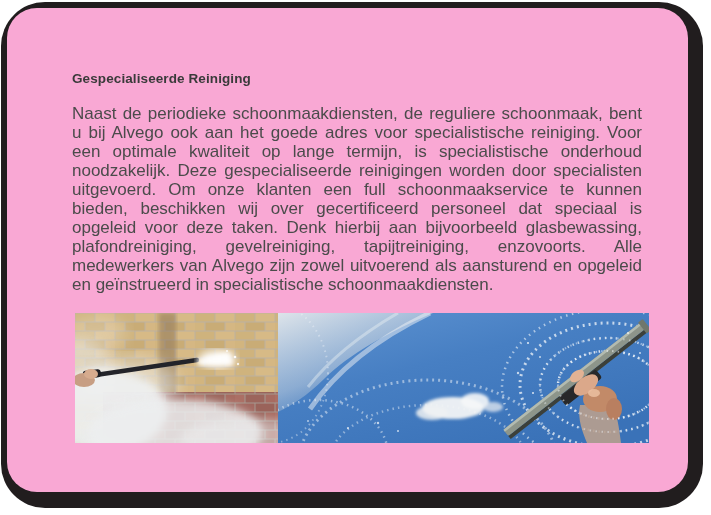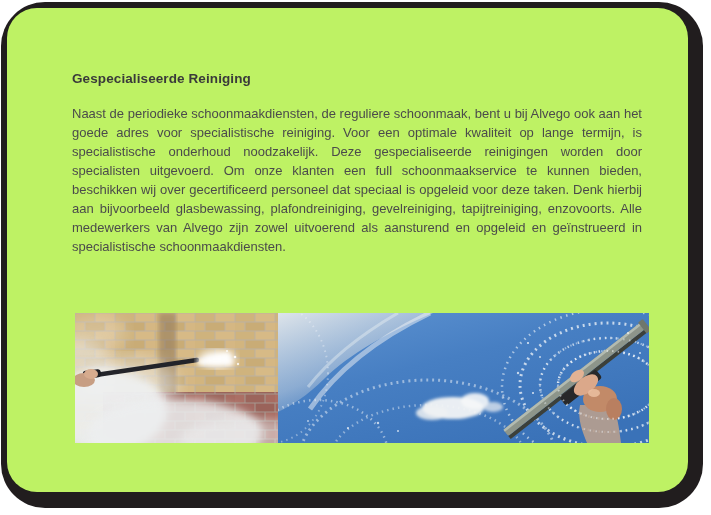"Gespecialiseerde Reiniging" .card { background: #bef264 -> #f9a8d4 }
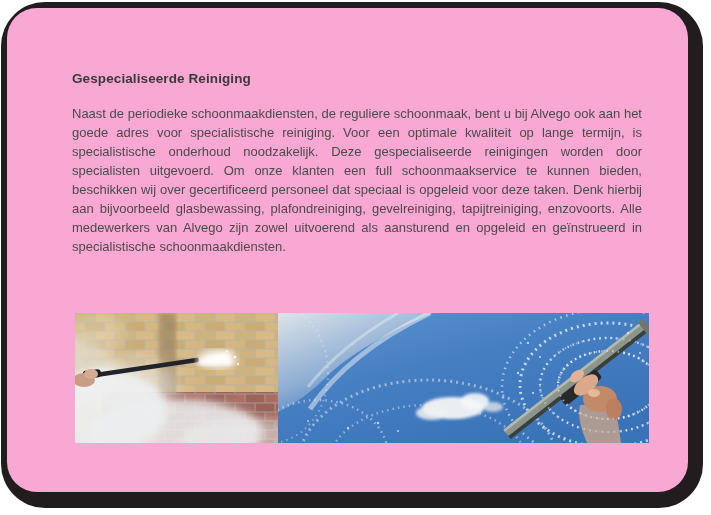"Naast de periodieke schoonmaakdiensten," .body-par { font-size: 13px -> 17px }
